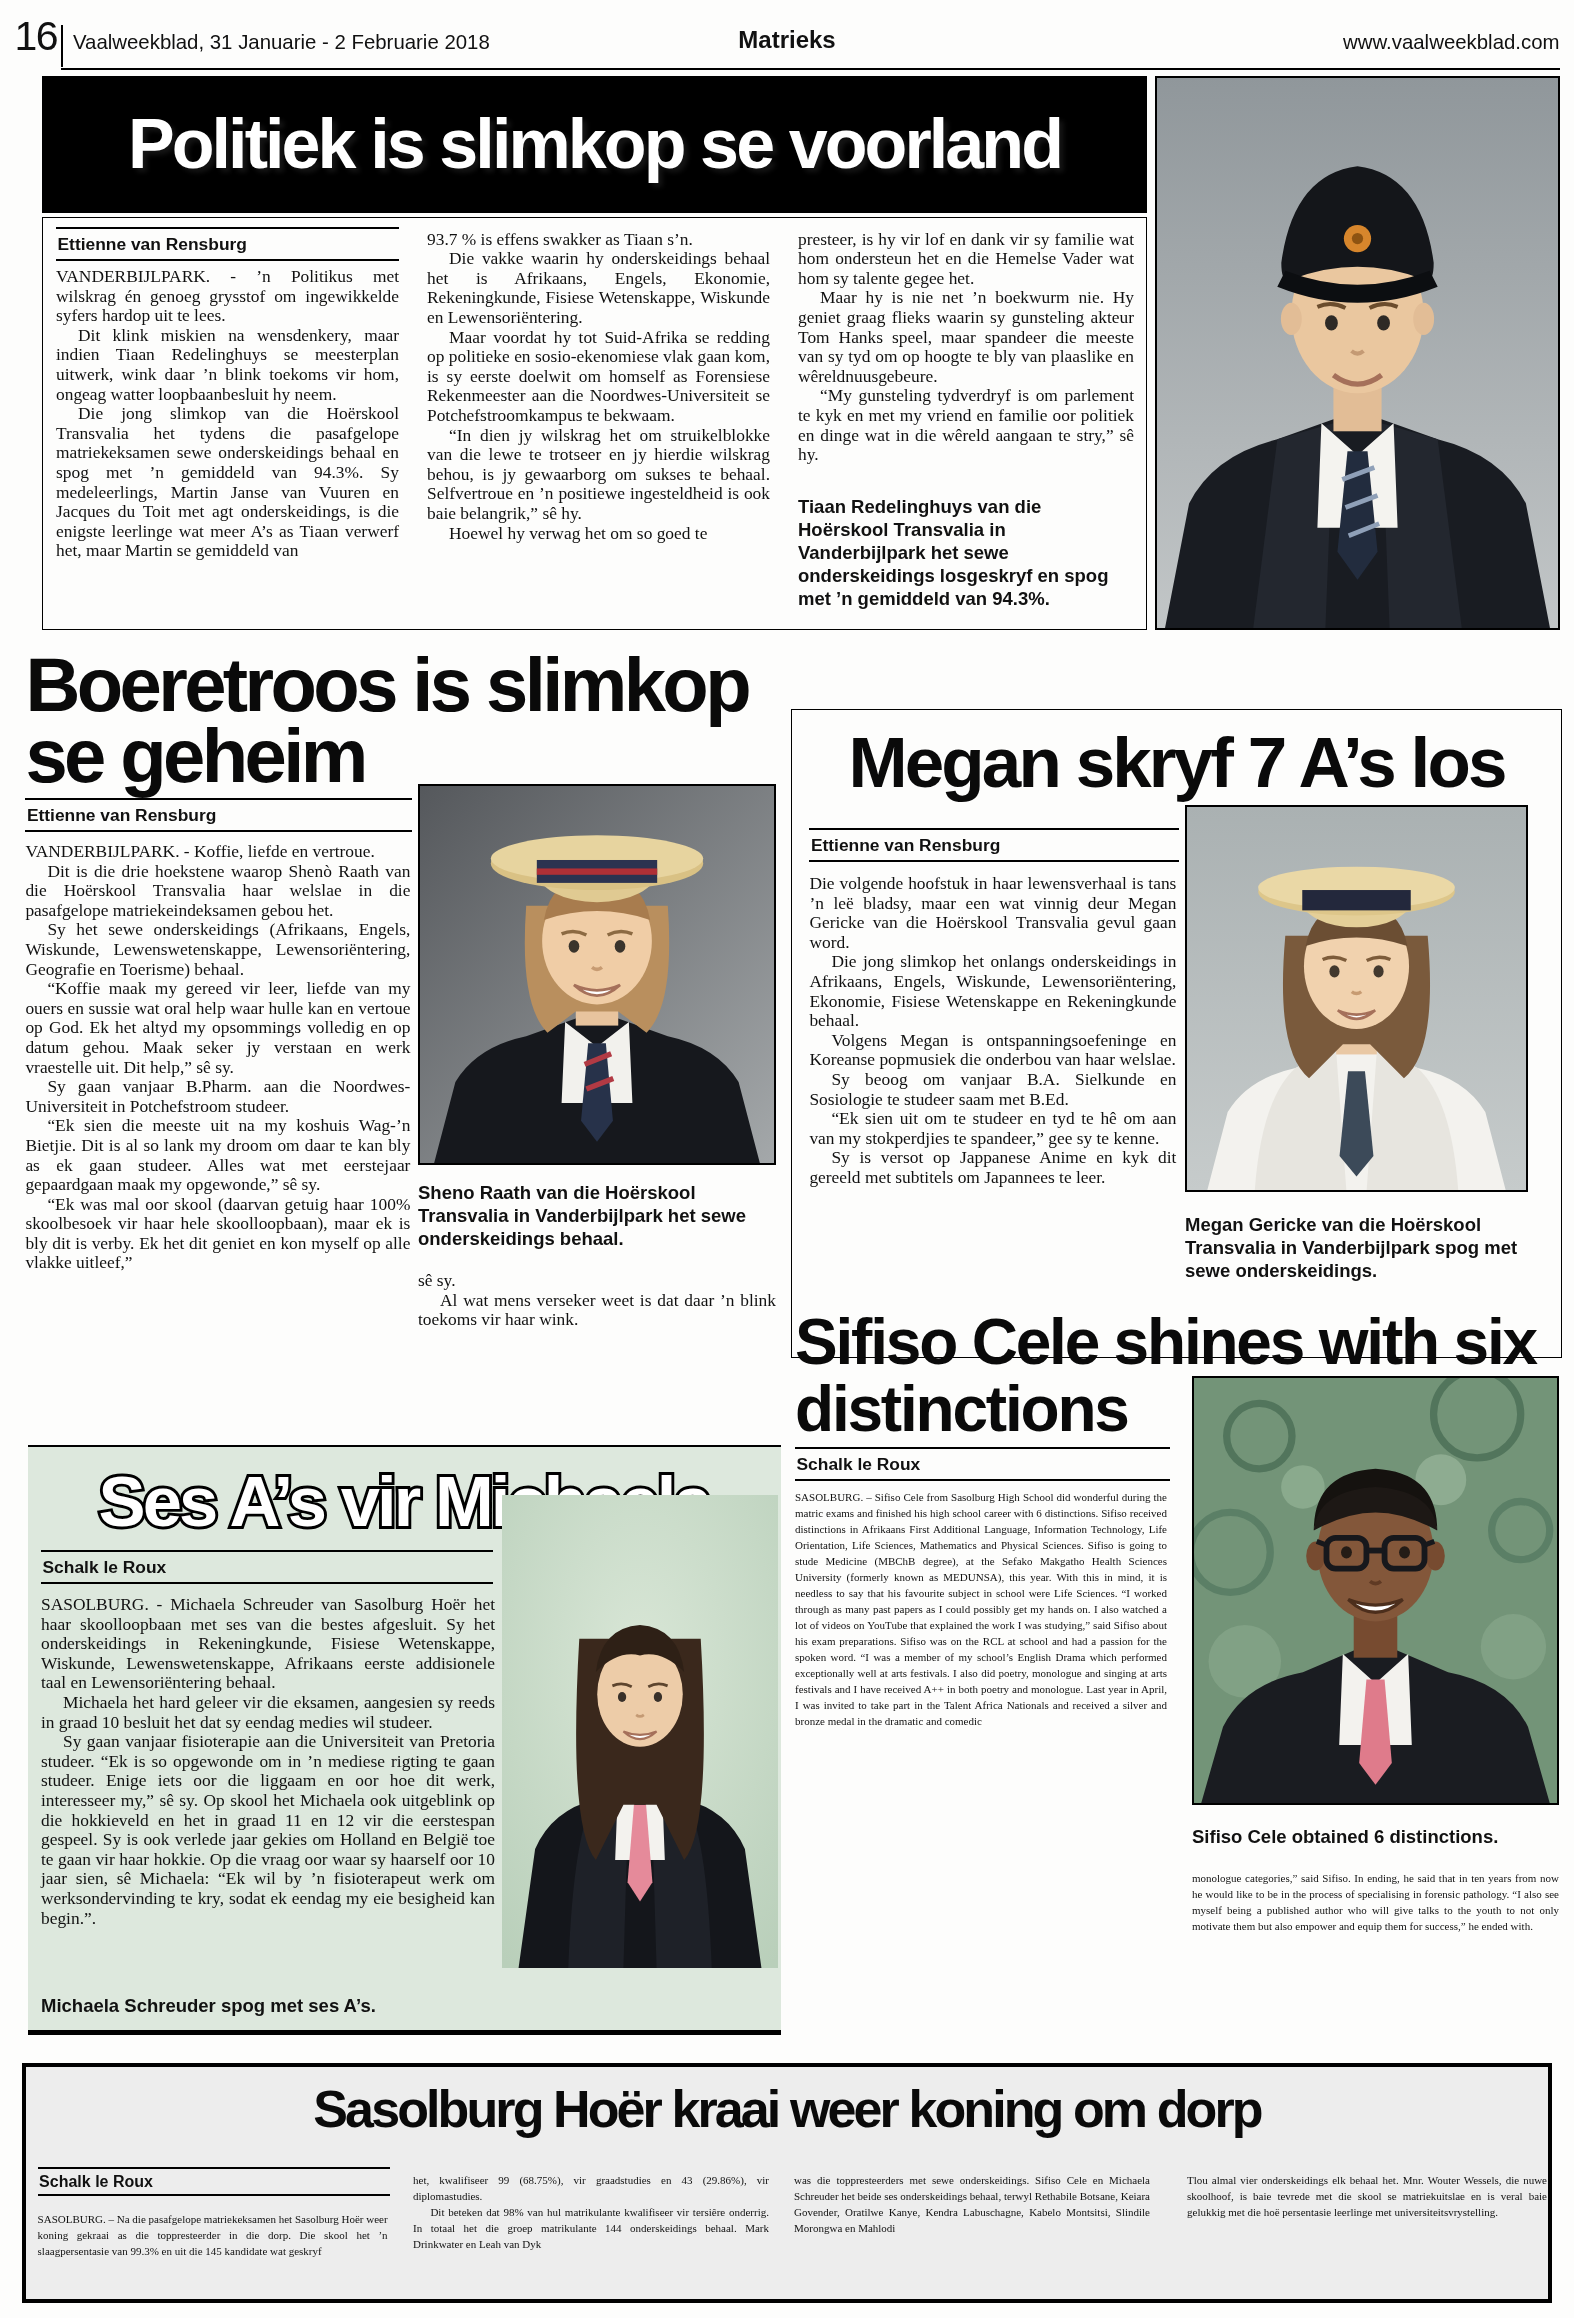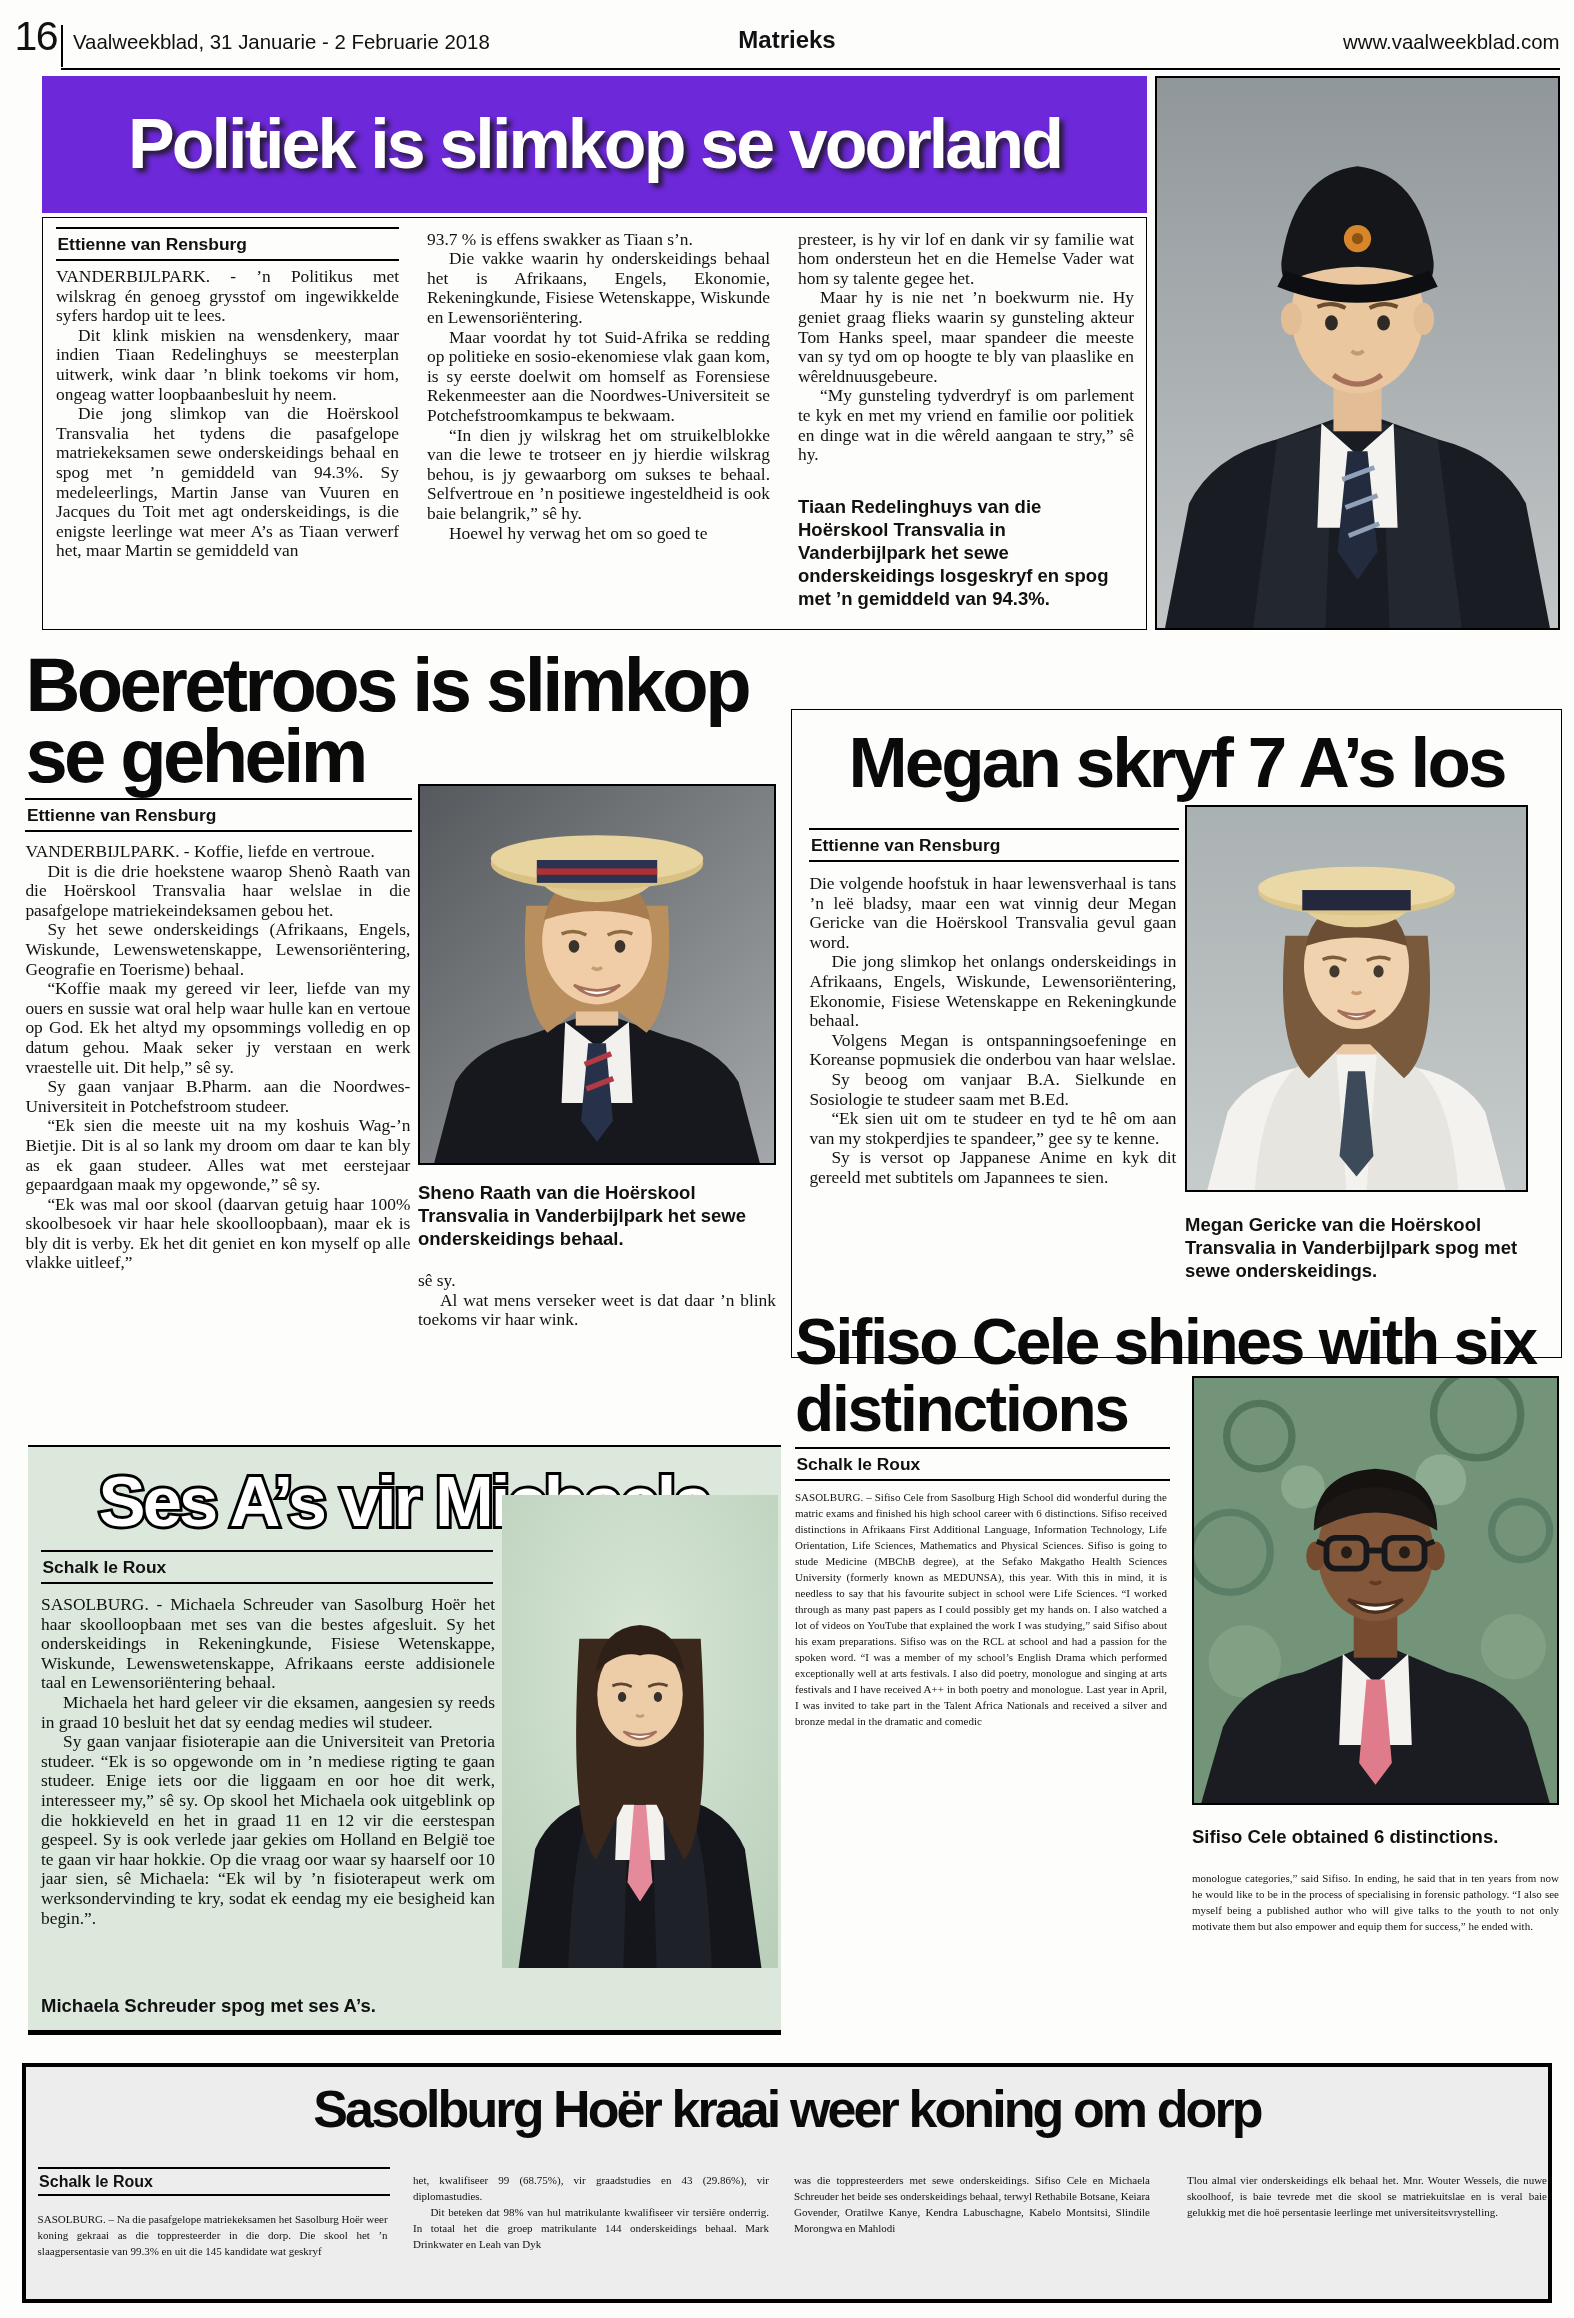"Politiek is slimkop se voorland" div.abs { background: #6d28d9 -> #000000 }
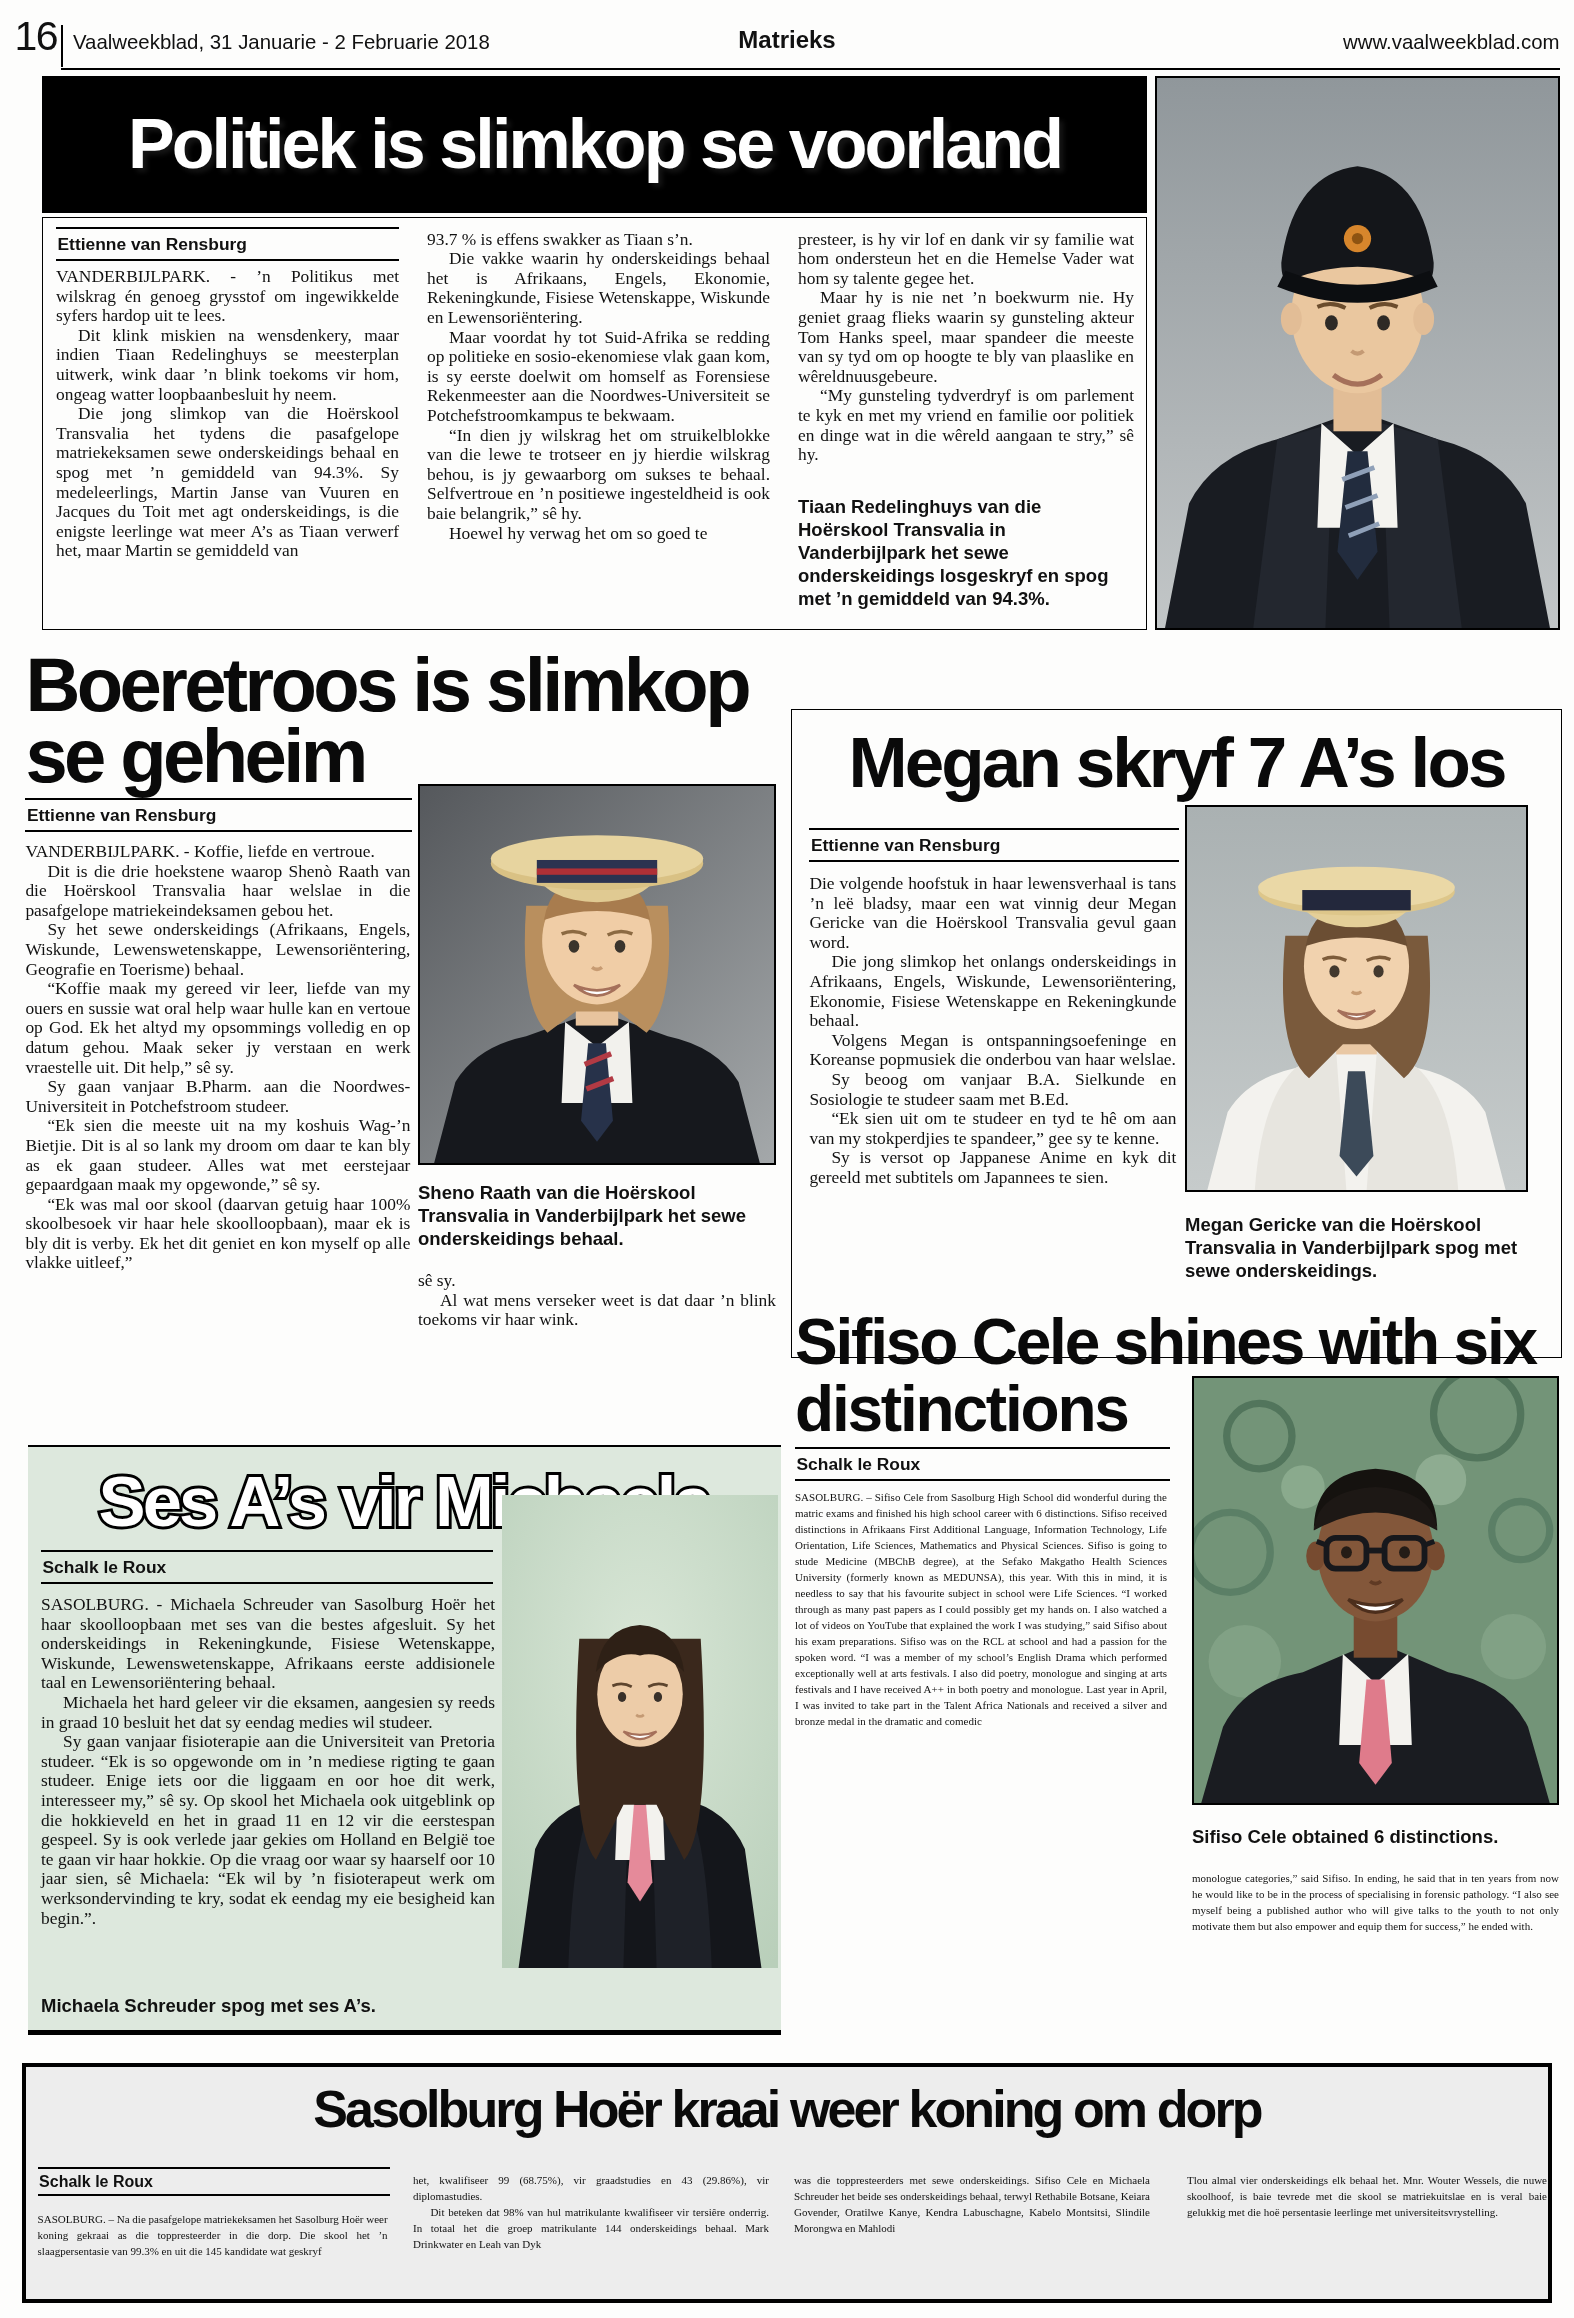"Sy is versot op Jappanese" p { text: sien -> leer }
